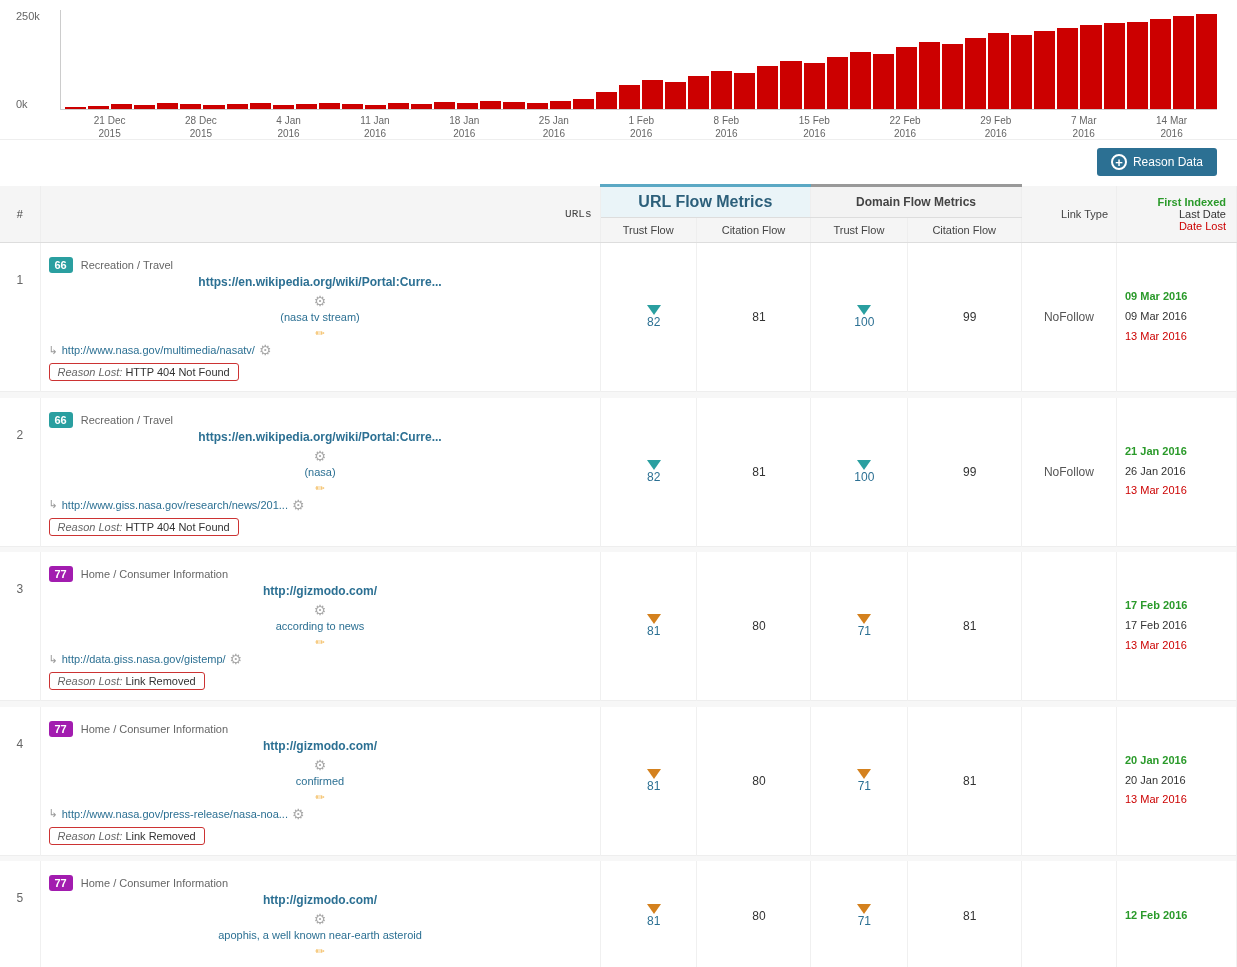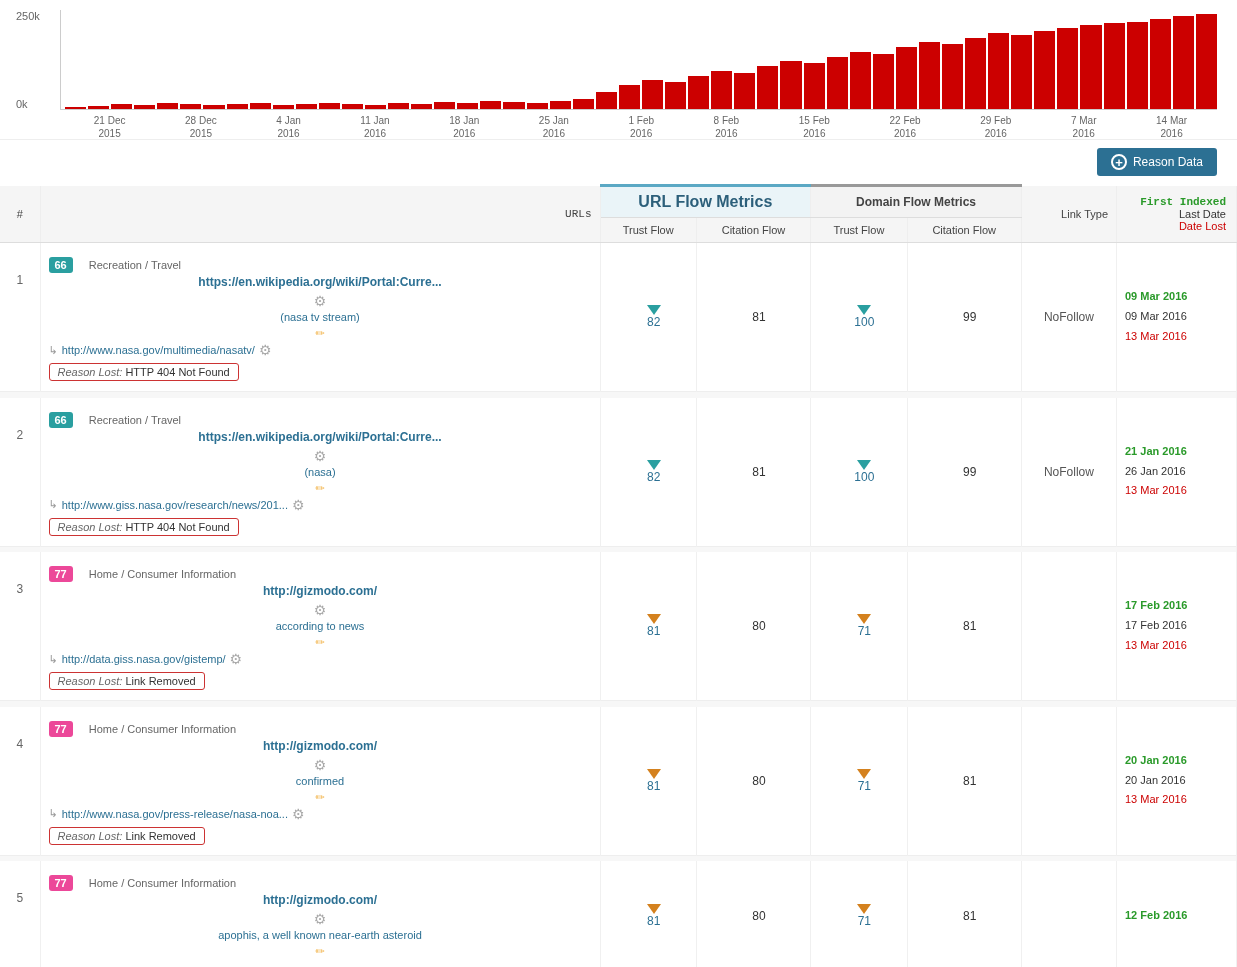"First Indexed" .header-dates .first-indexed { font-family: Liberation Mono, monospace -> none }
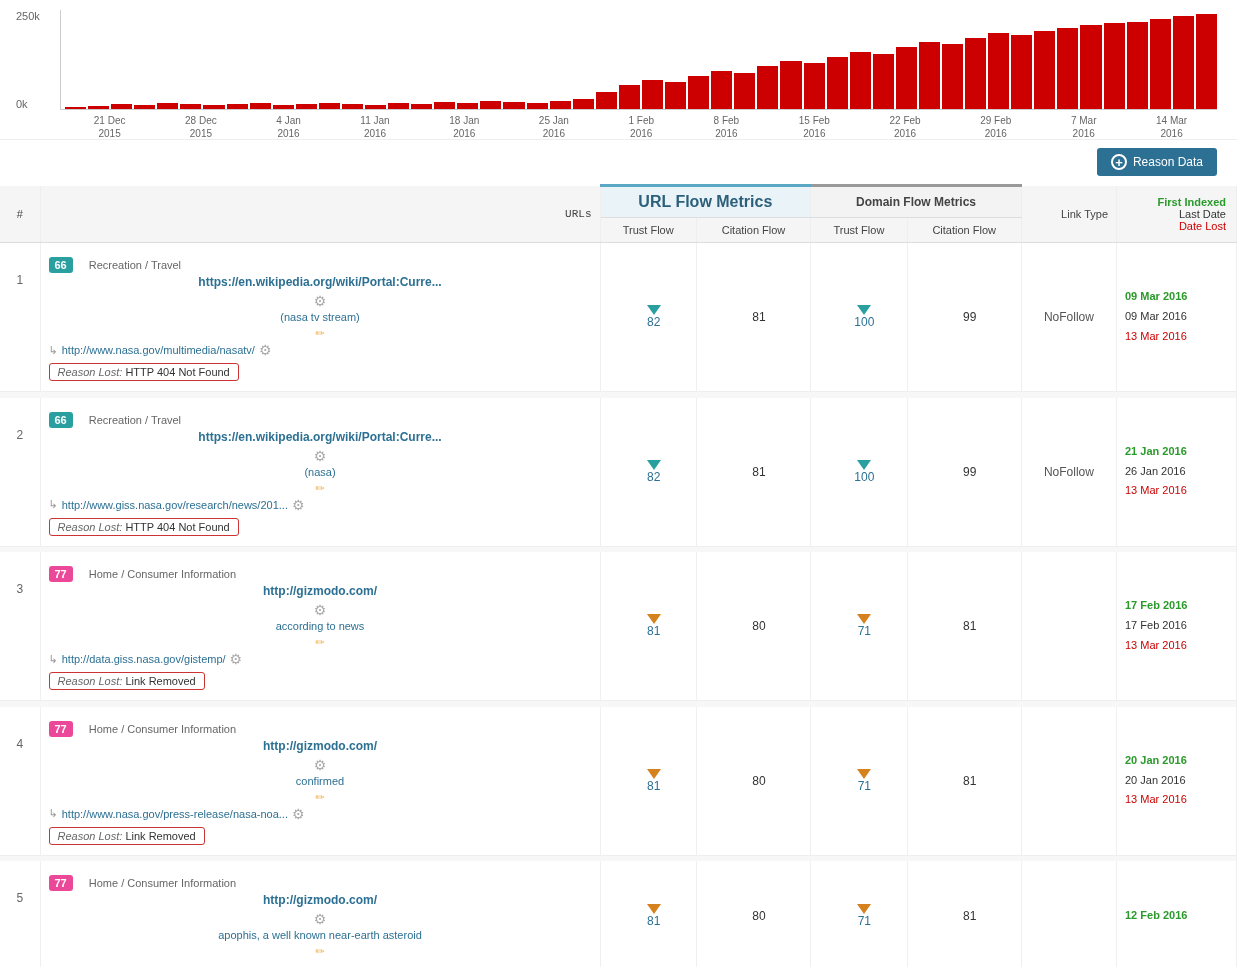"66" .url-line1 { gap: 12px -> 4px }
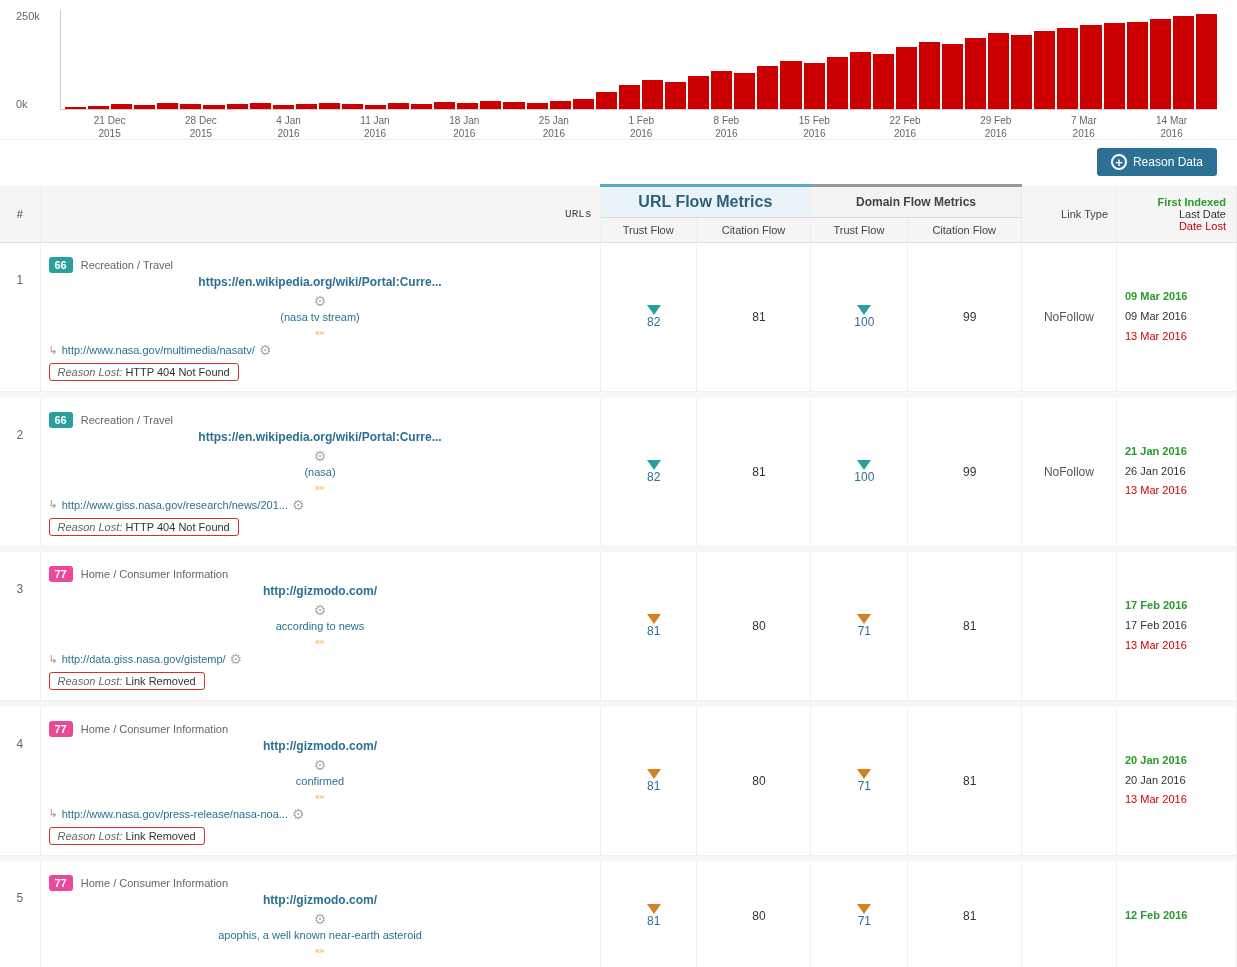"77" .badge-orange { background: #ec4899 -> #a21caf }
